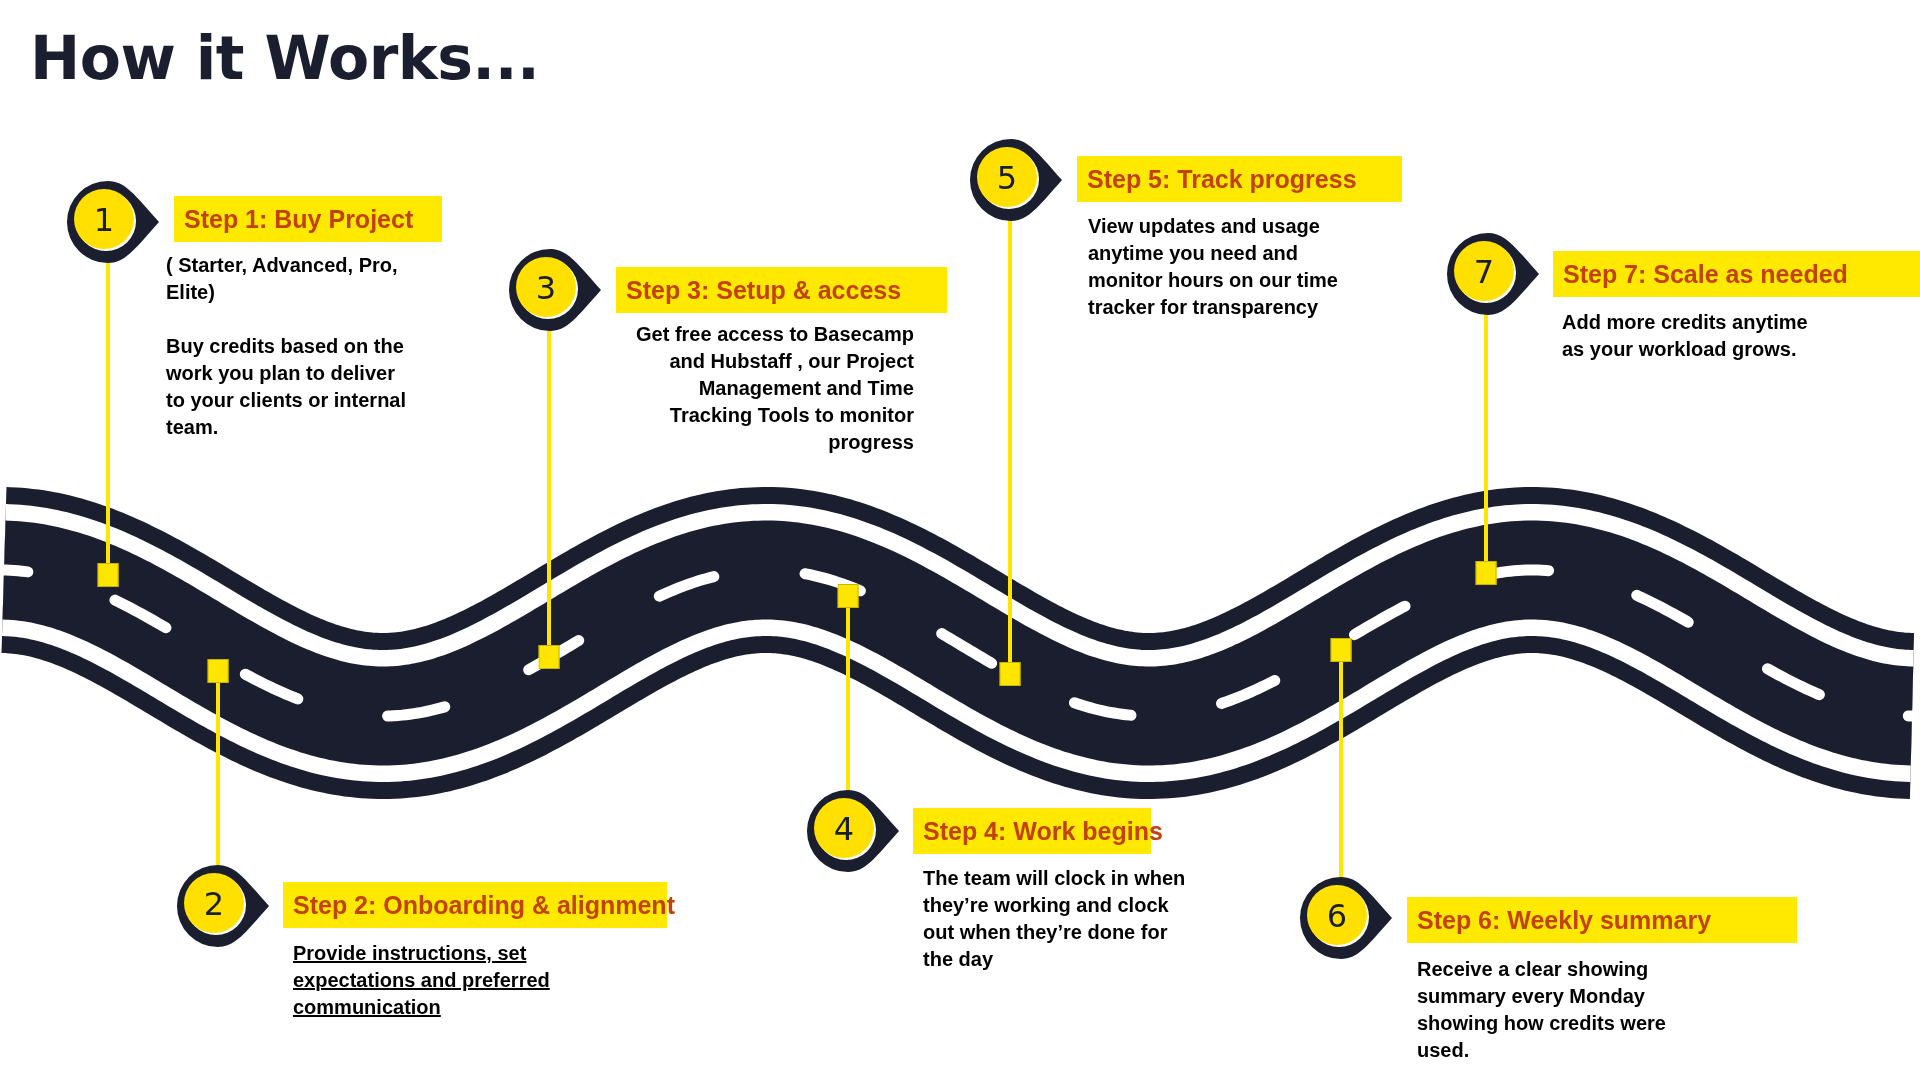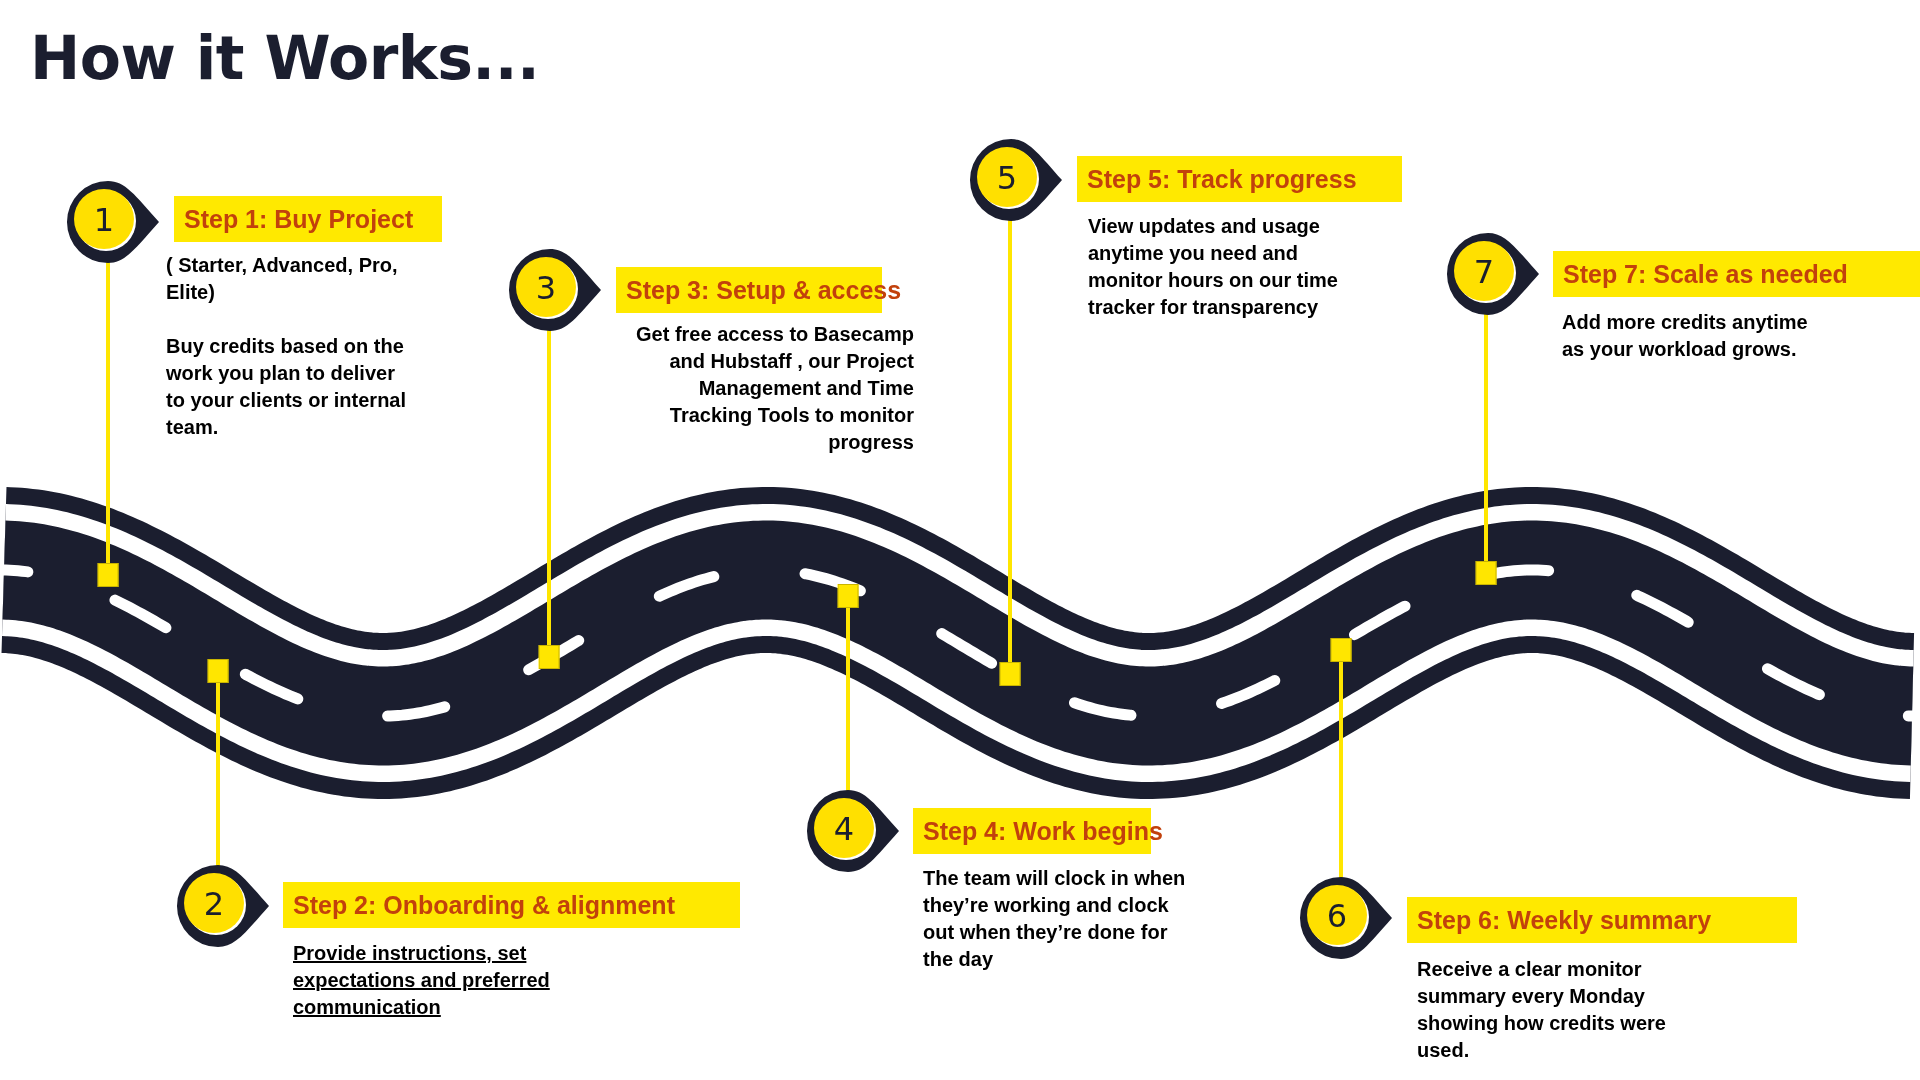"Step 3: Setup & access" div.step-label { width: 266px -> 331px }
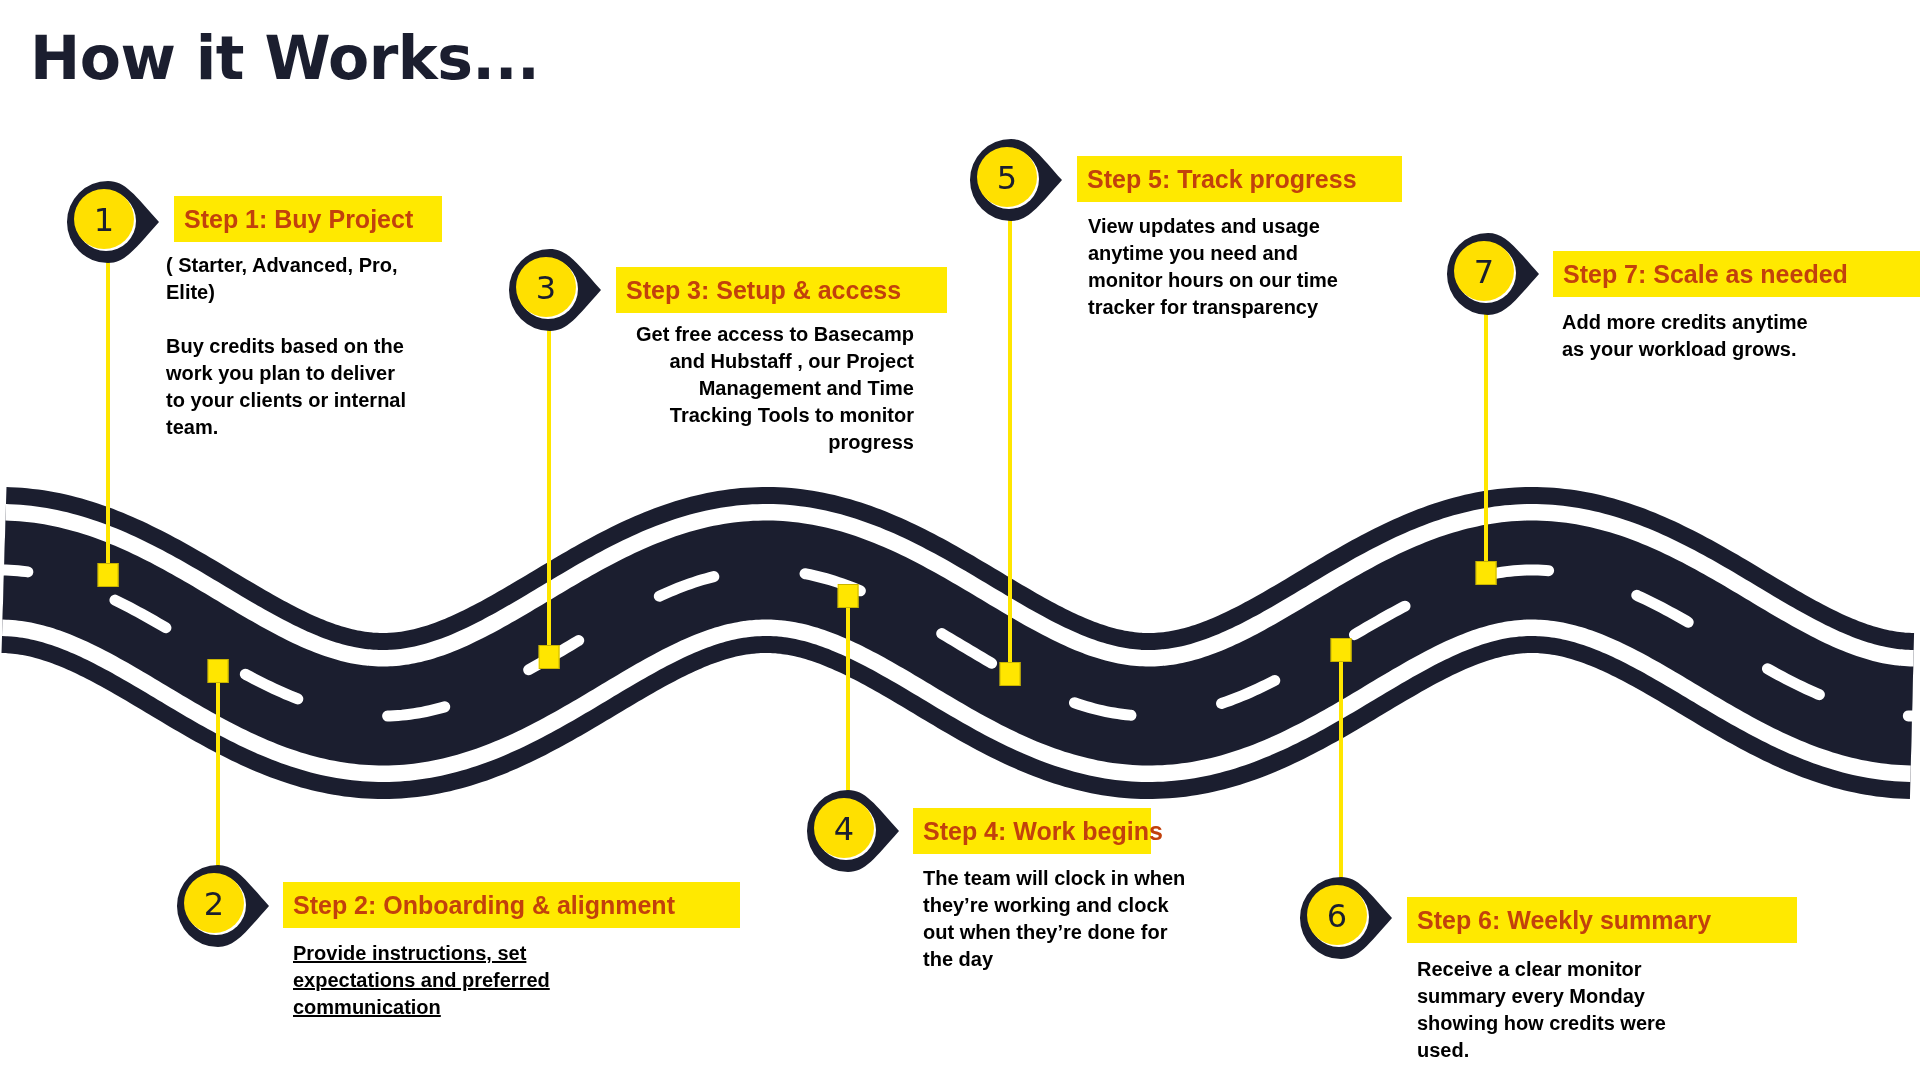"Step 2: Onboarding & alignment" div.step-label { width: 457px -> 384px }
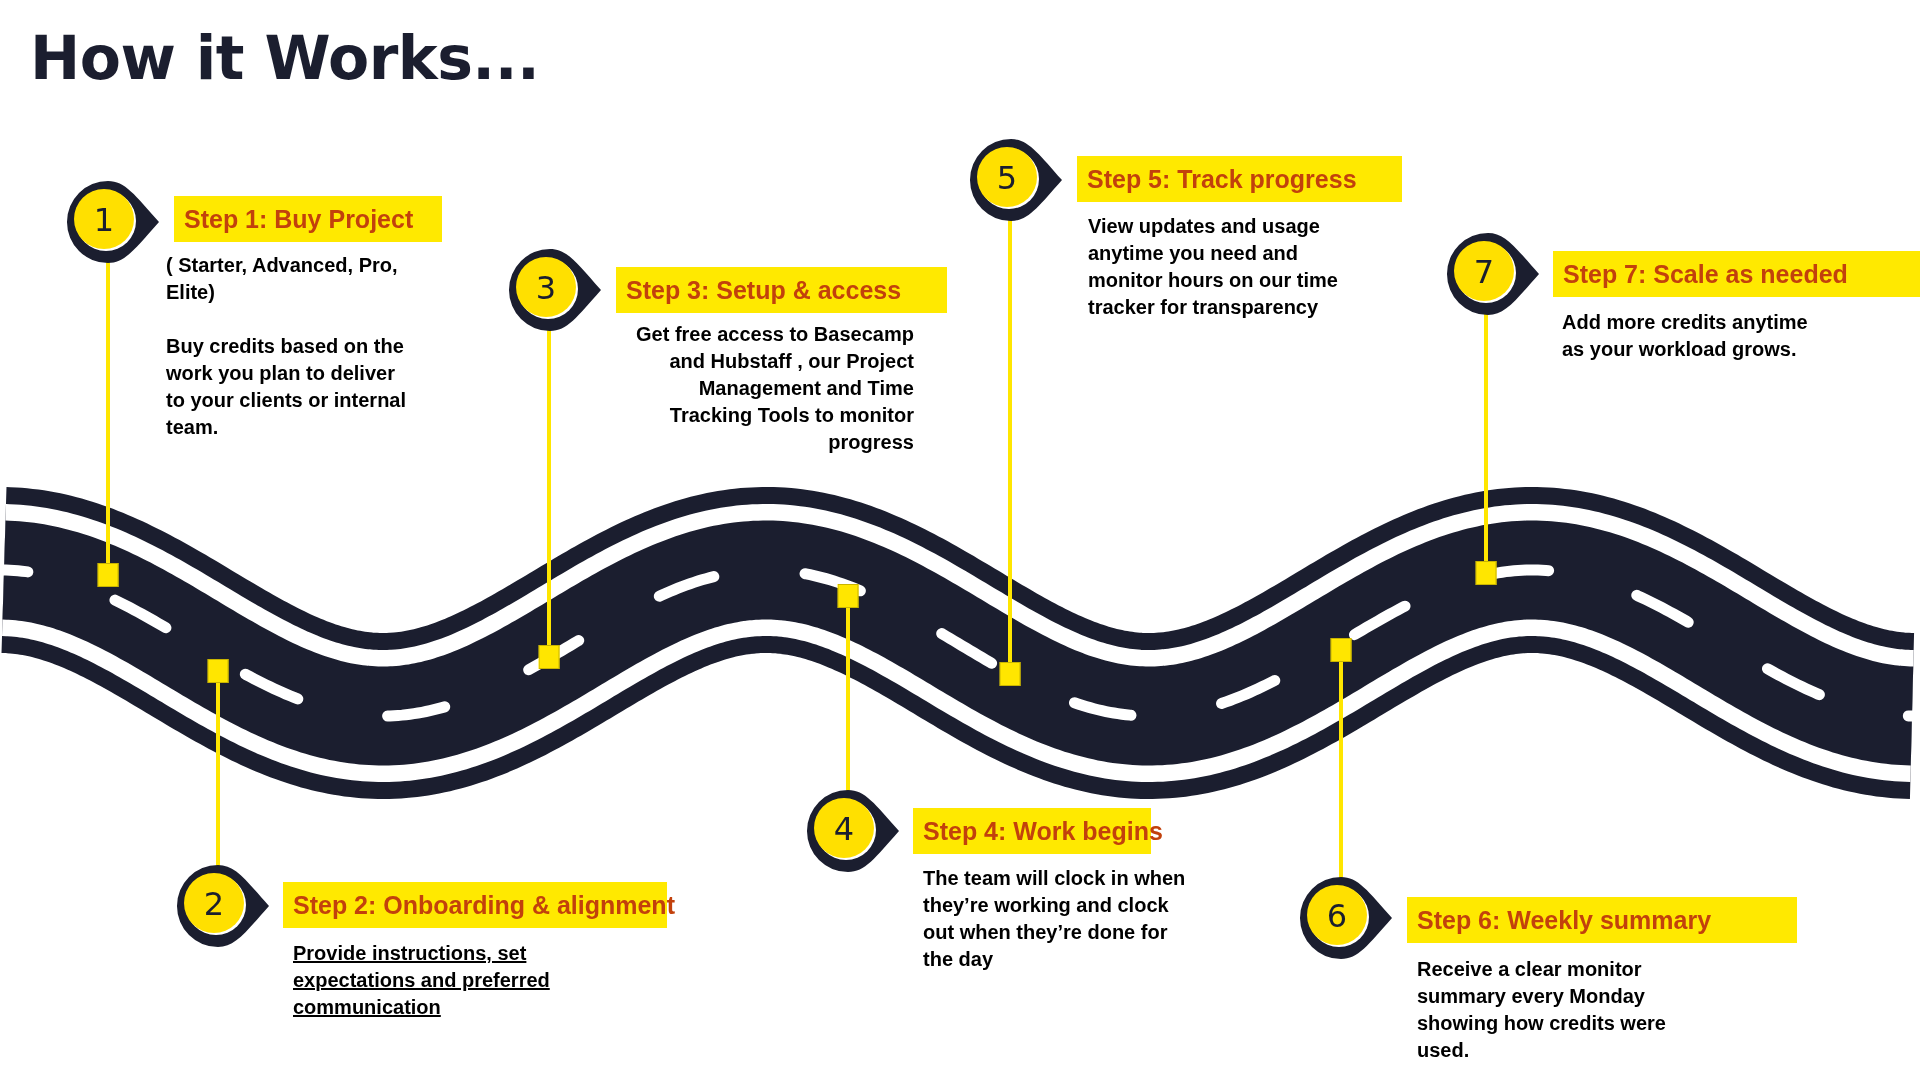"Receive a clear monitor" p { text: monitor -> showing }
